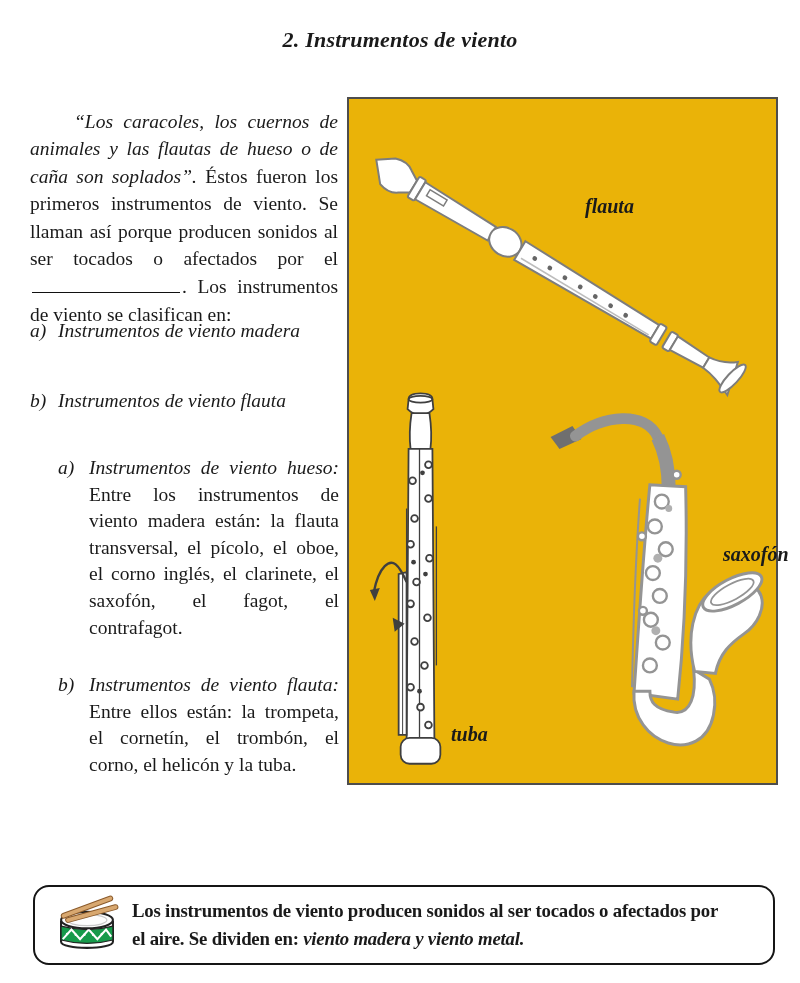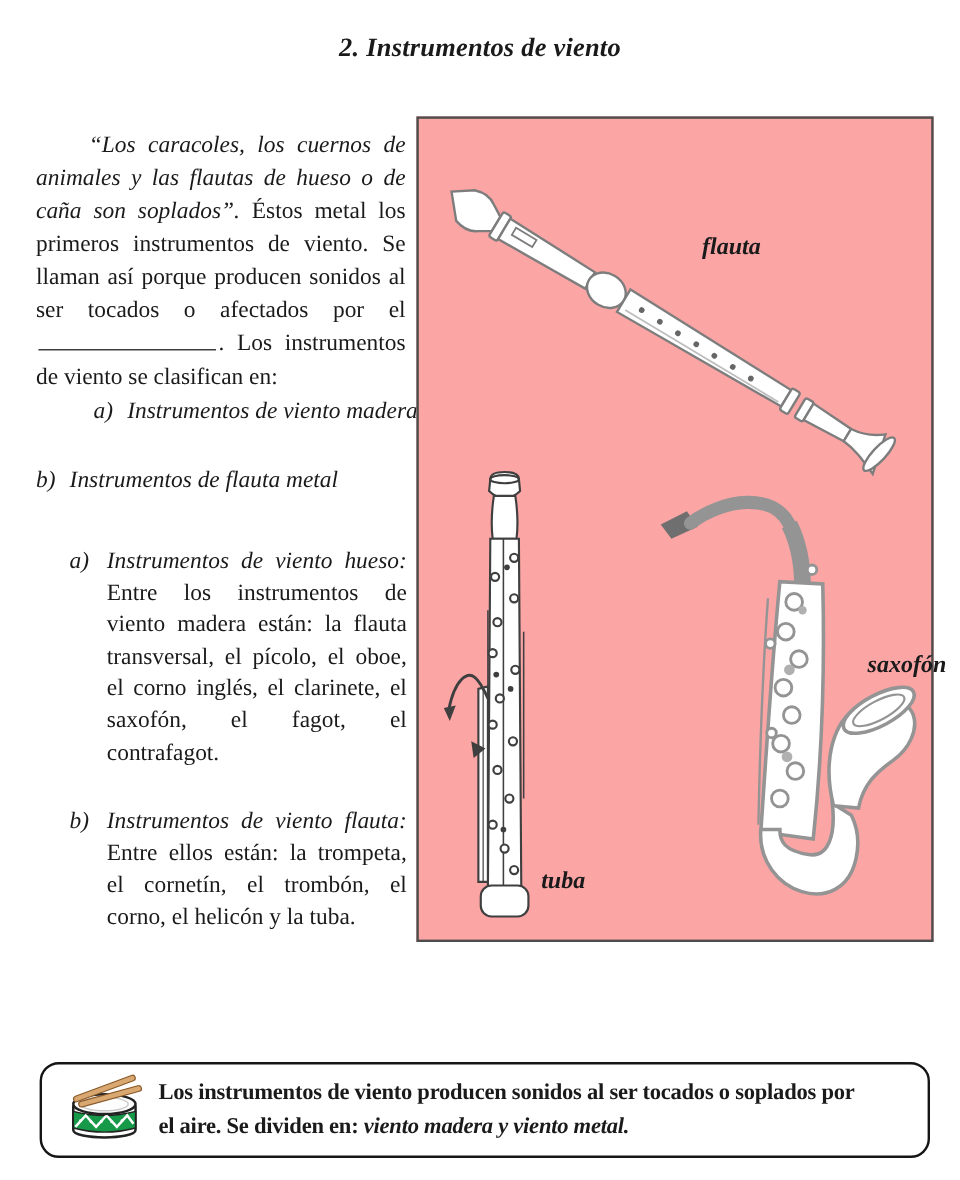"Éstos metal los primeros instrumentos" span { text: metal -> fueron }
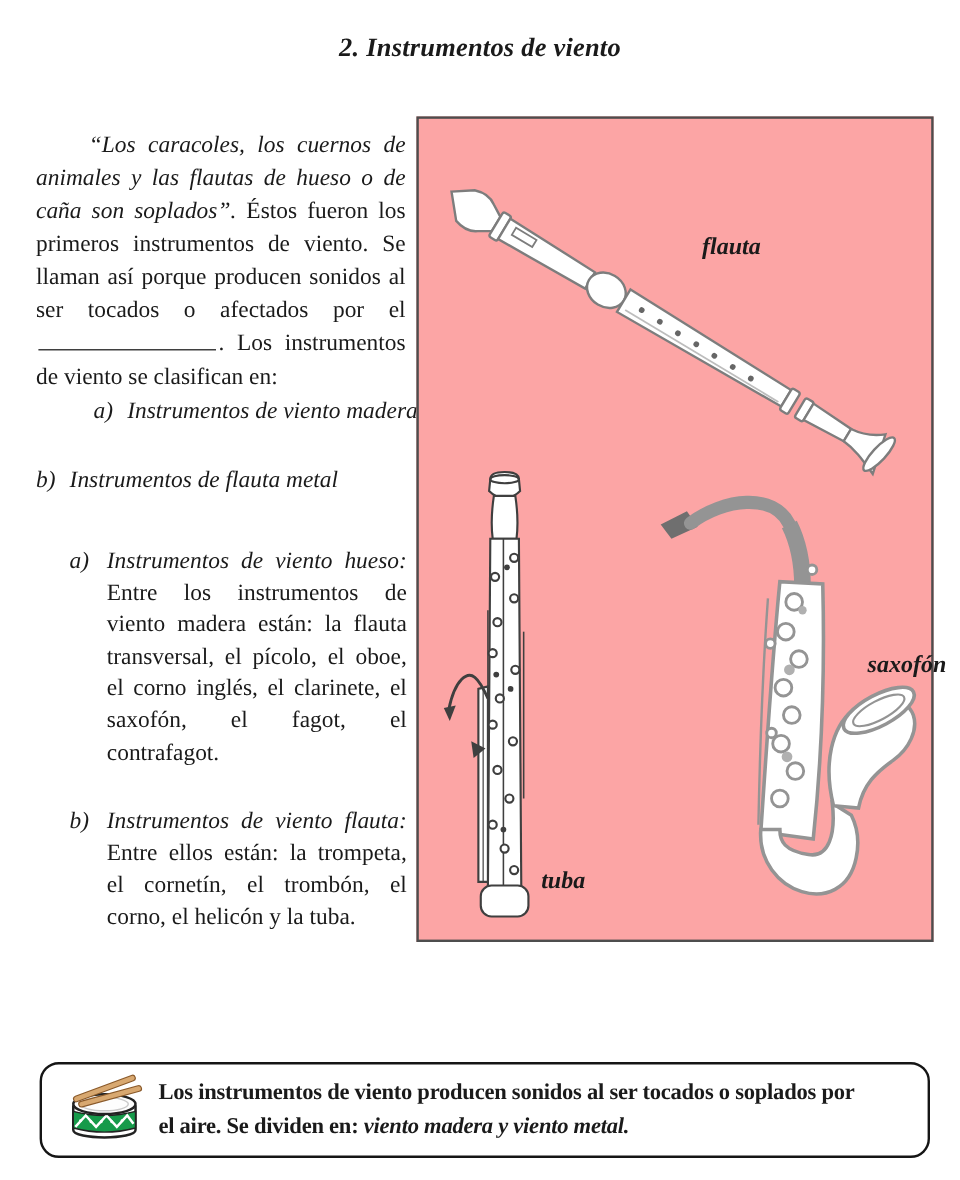"flauta" .figure-panel { background: #fca5a5 -> #eab308 }
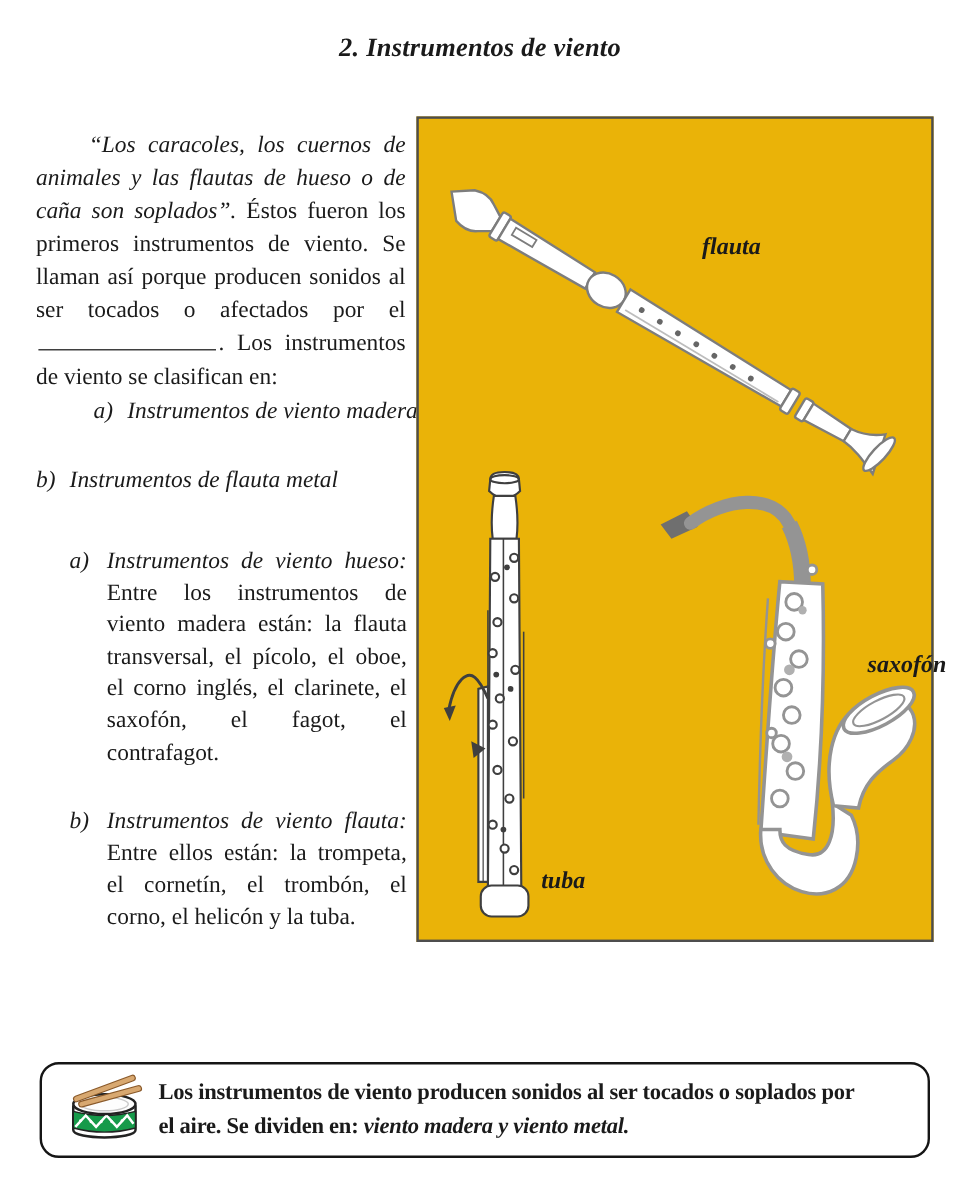"a) Instrumentos de viento madera" #class-a { margin-left: 48px -> none; top: 332px -> 320px }
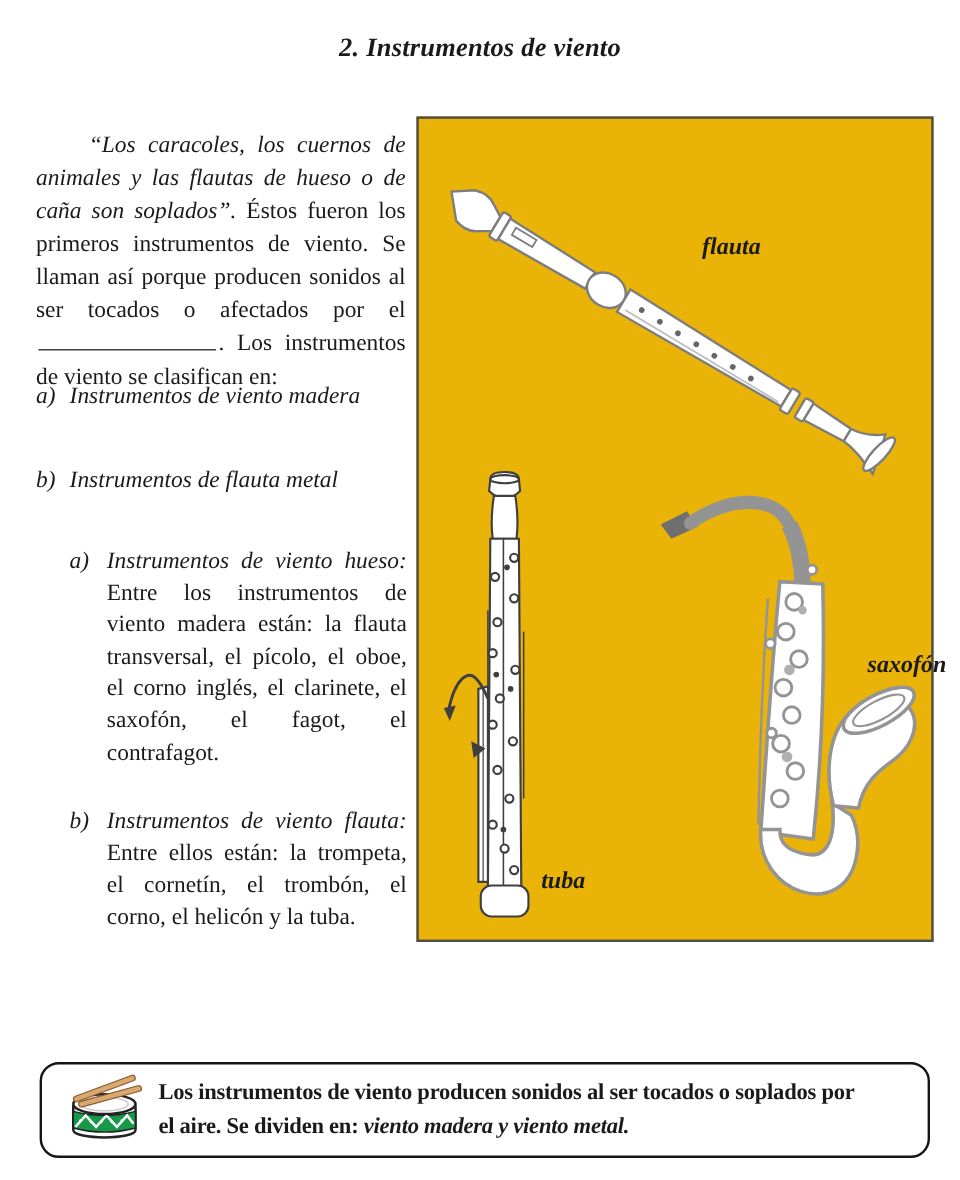"Instrumentos de flauta metal" span { text: flauta metal -> viento flauta }
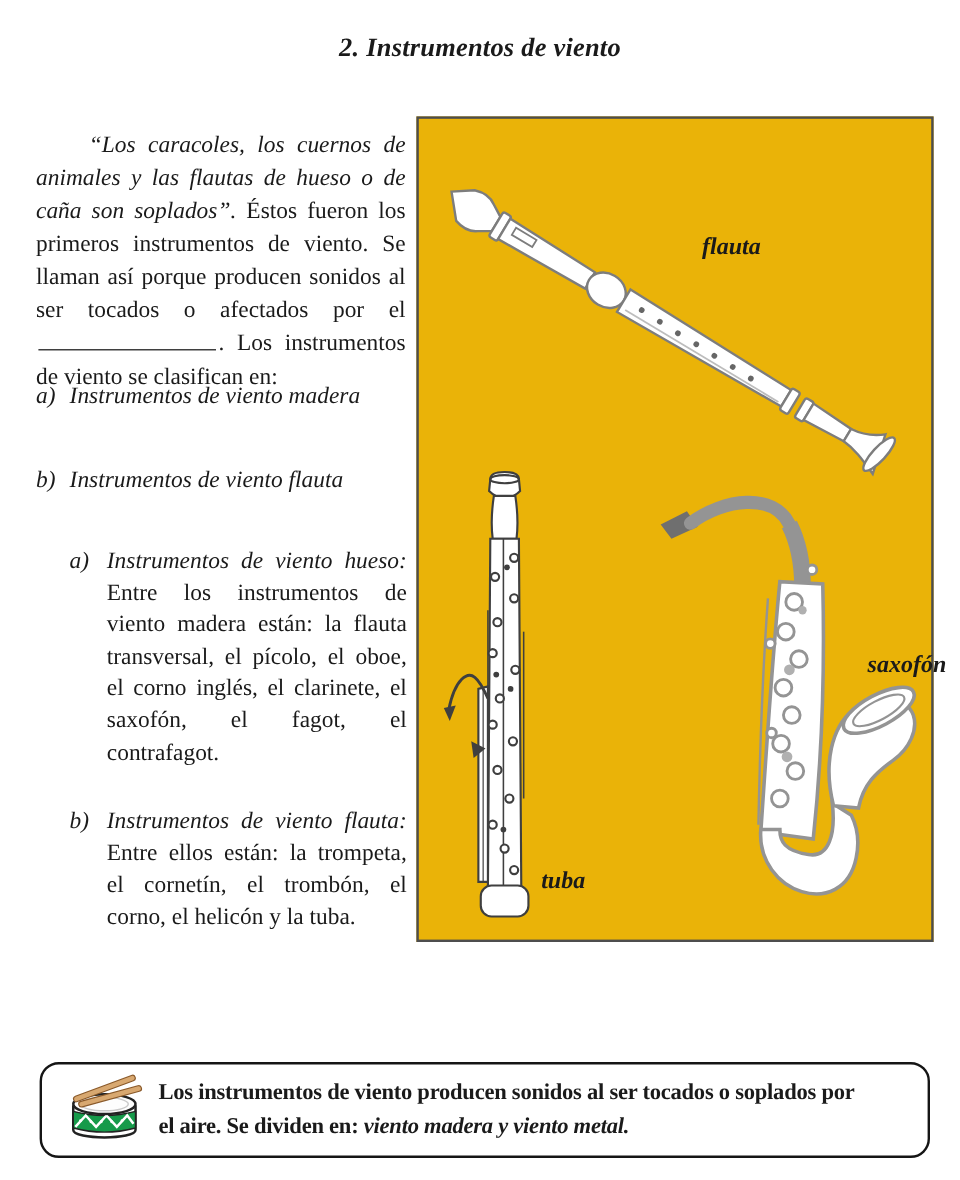"Los instrumentos de viento producen" div { text: soplados -> afectados }
